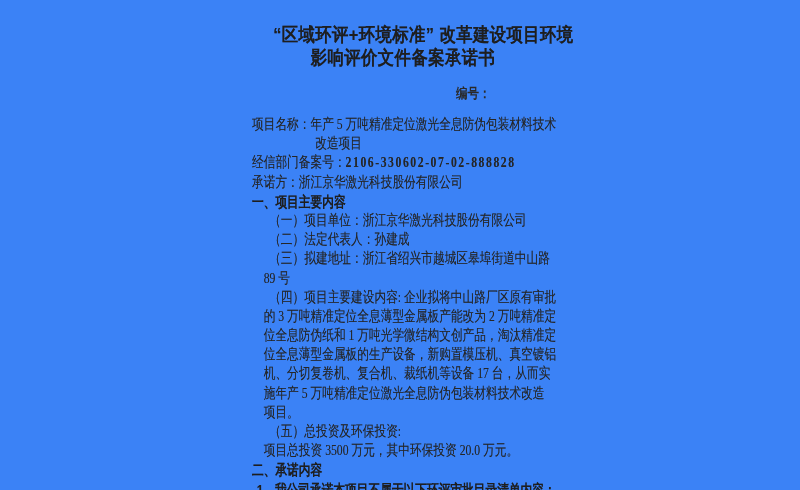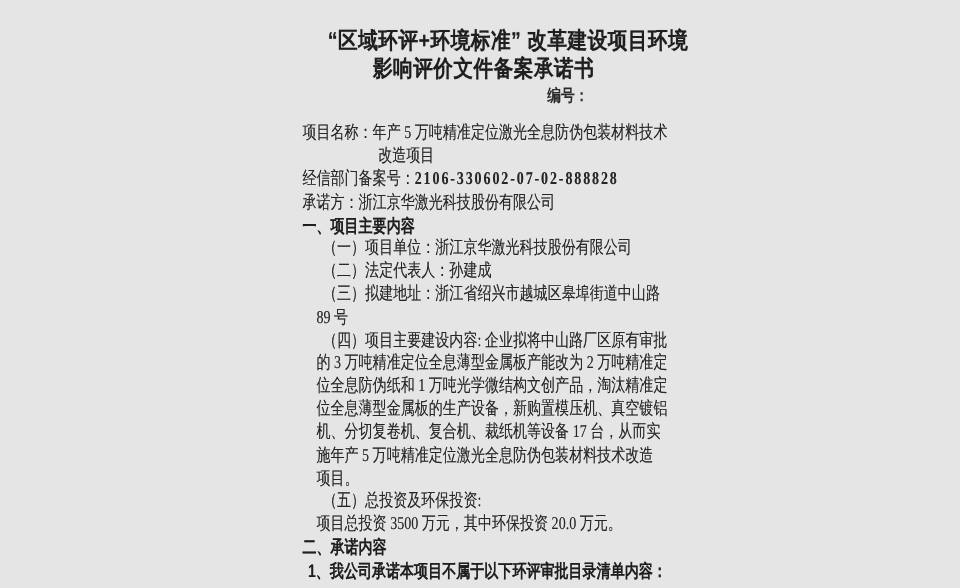"“区域环评+环境标准” 改革建设项目环境" div.page { background: #e5e5e5 -> #3b82f6 }
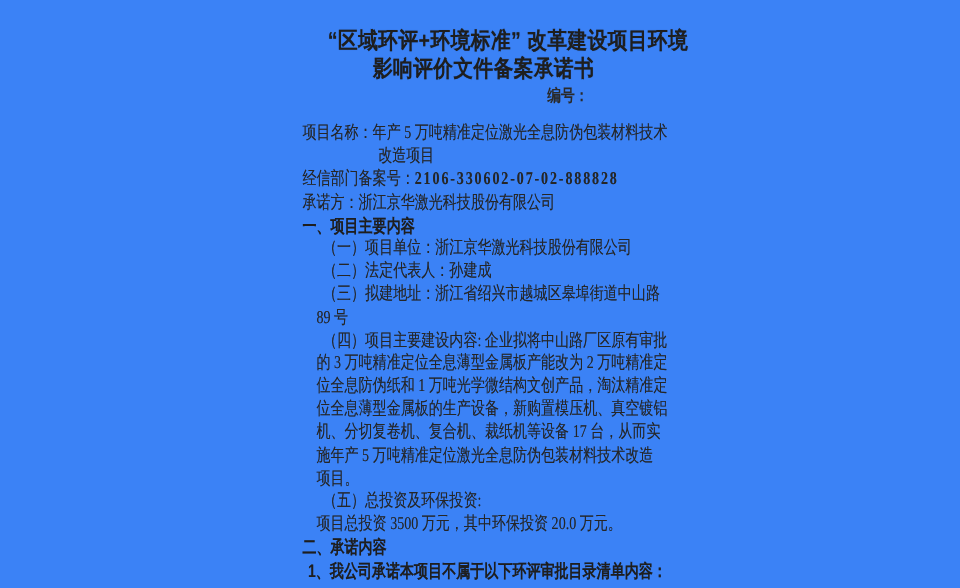"编号：" .number-line { margin-top: 4px -> 17px }
